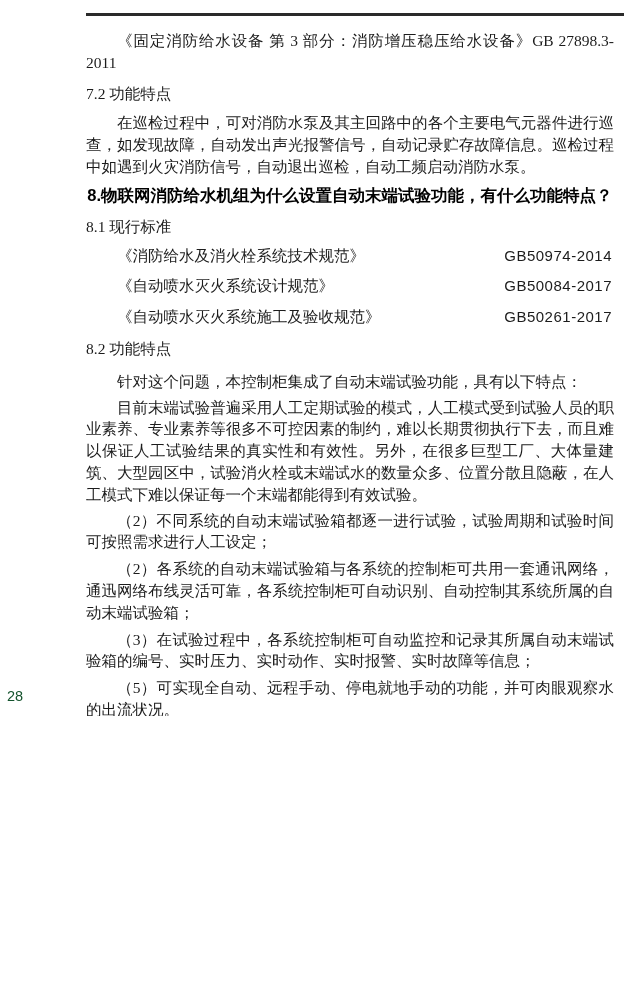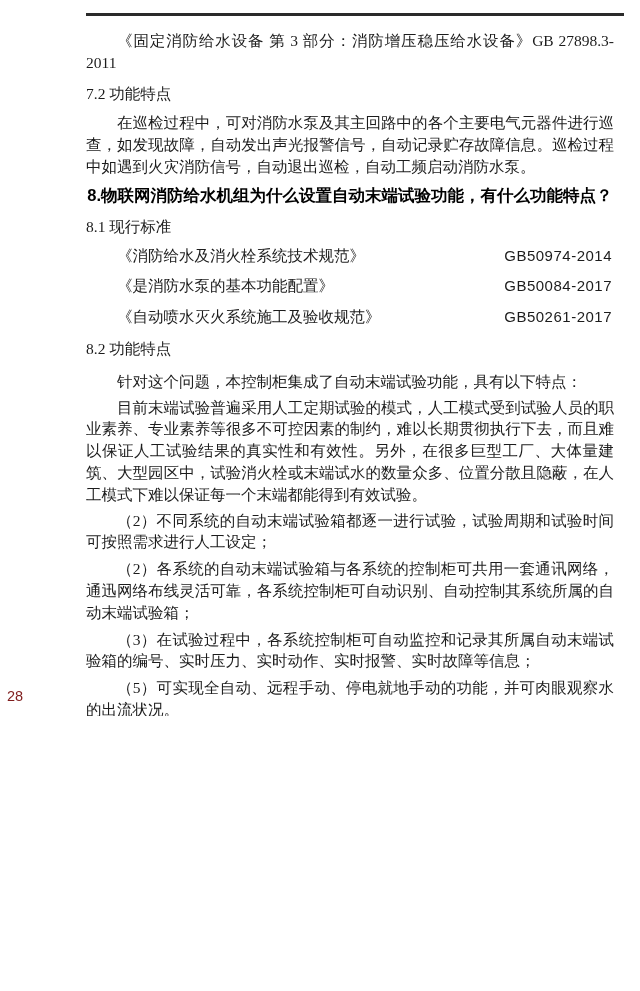"《是消防水泵的基本功能配置》" span.std-title { text: 是消防水泵的基本功能配置 -> 自动喷水灭火系统设计规范 }
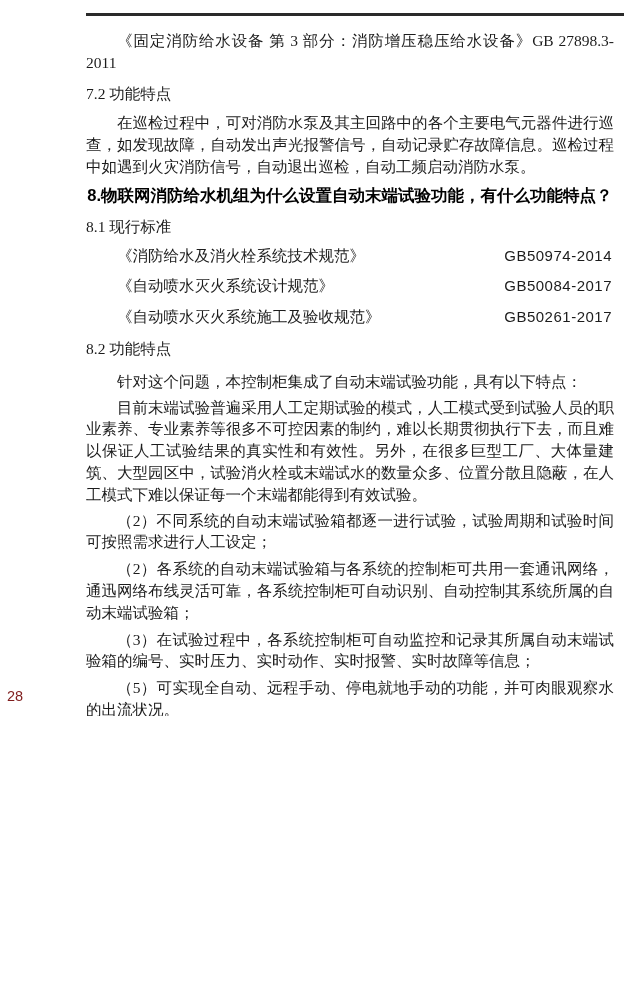"28" .page-number { color: #7f1d1d -> #14532d }
